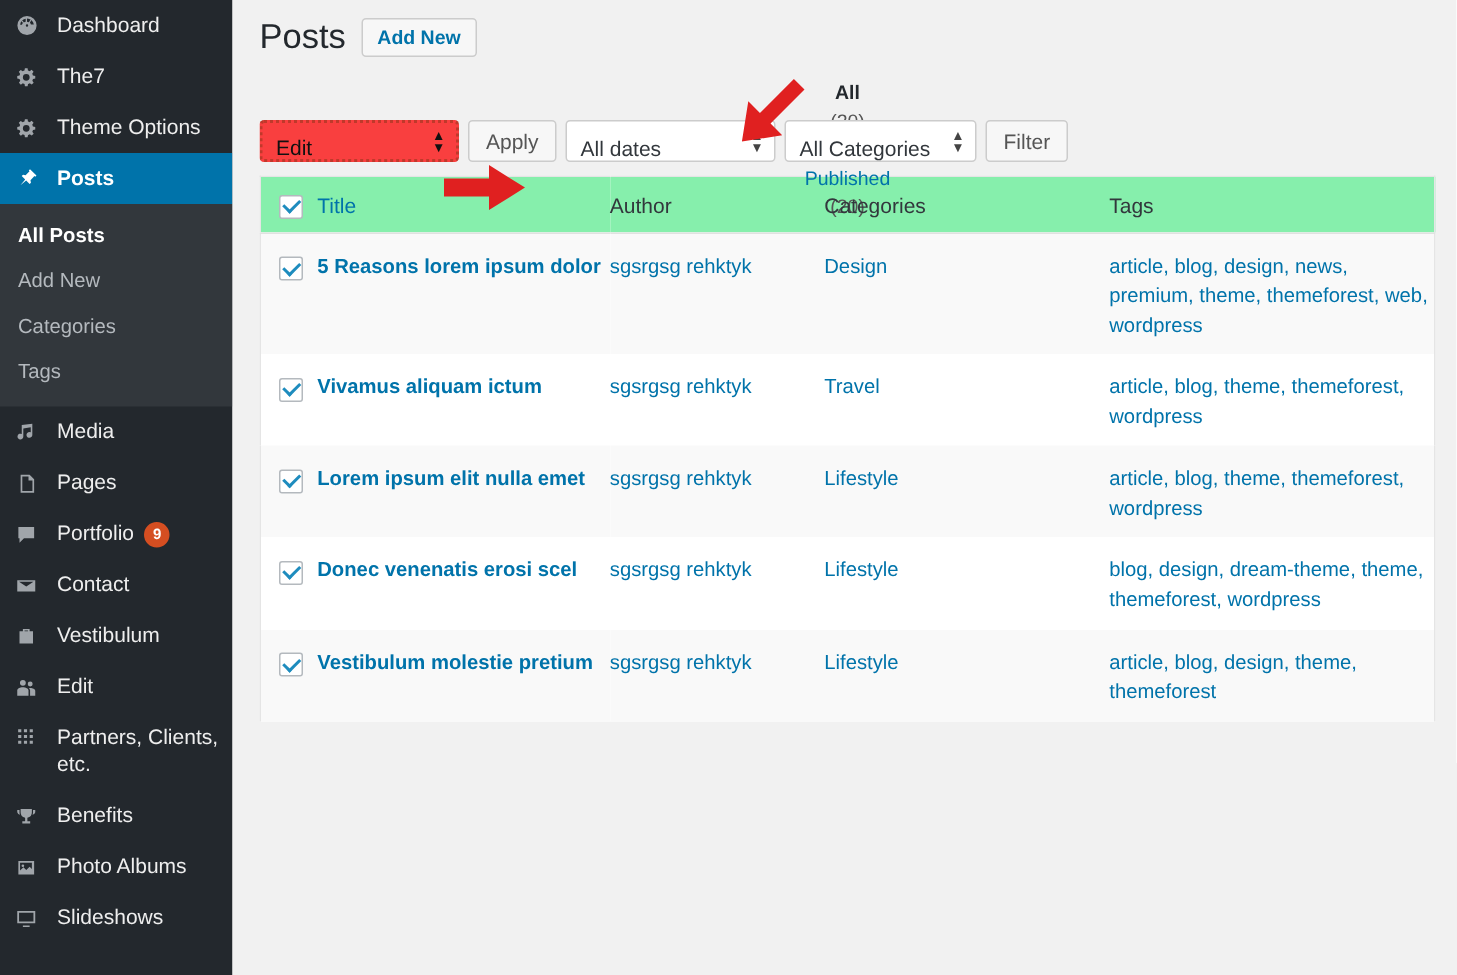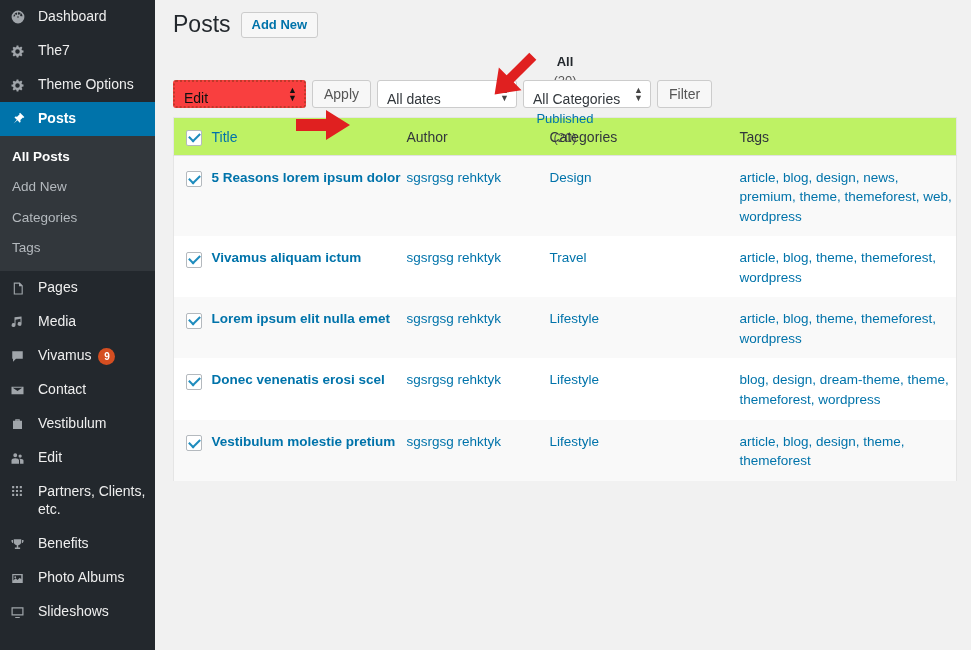"Title" .list-table thead th { background: #bef264 -> #86efac }
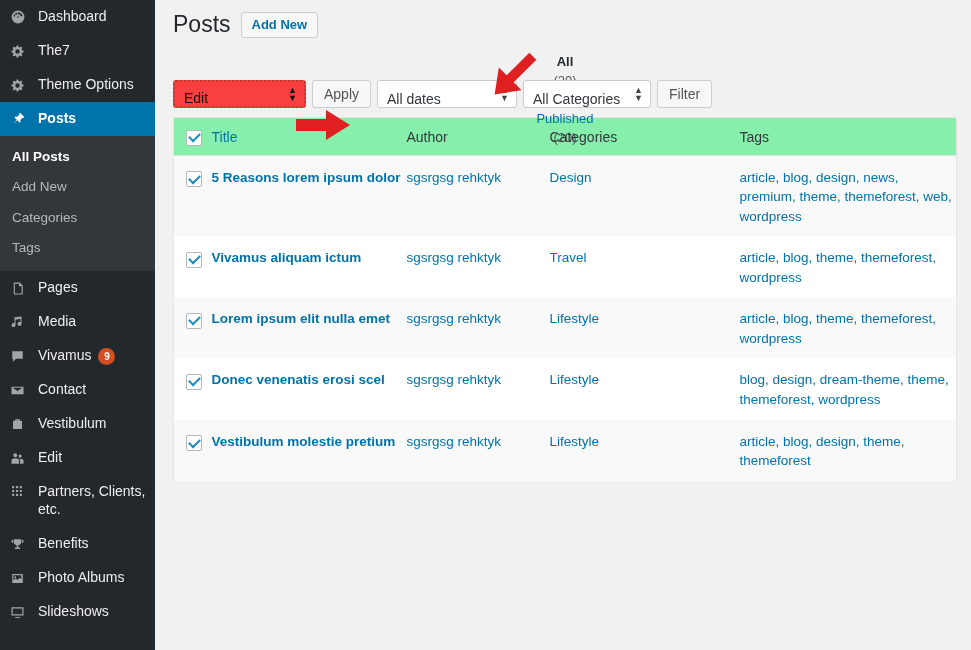"Pages" div.menu-item { order: before "Media" -> after "Media" }
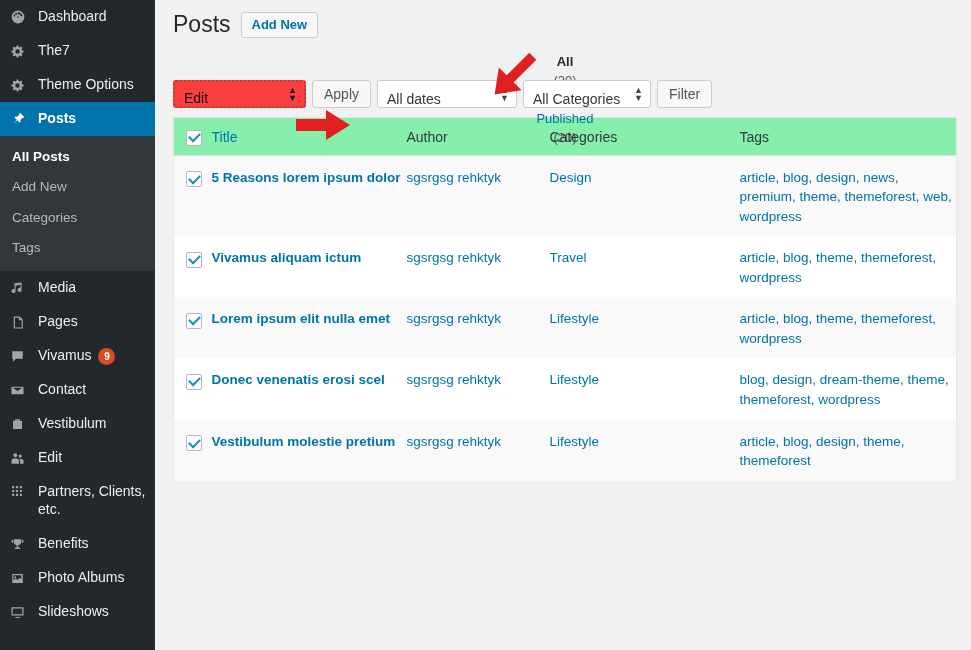"Vivamus" span.mi-label { text: Vivamus -> Portfolio }
